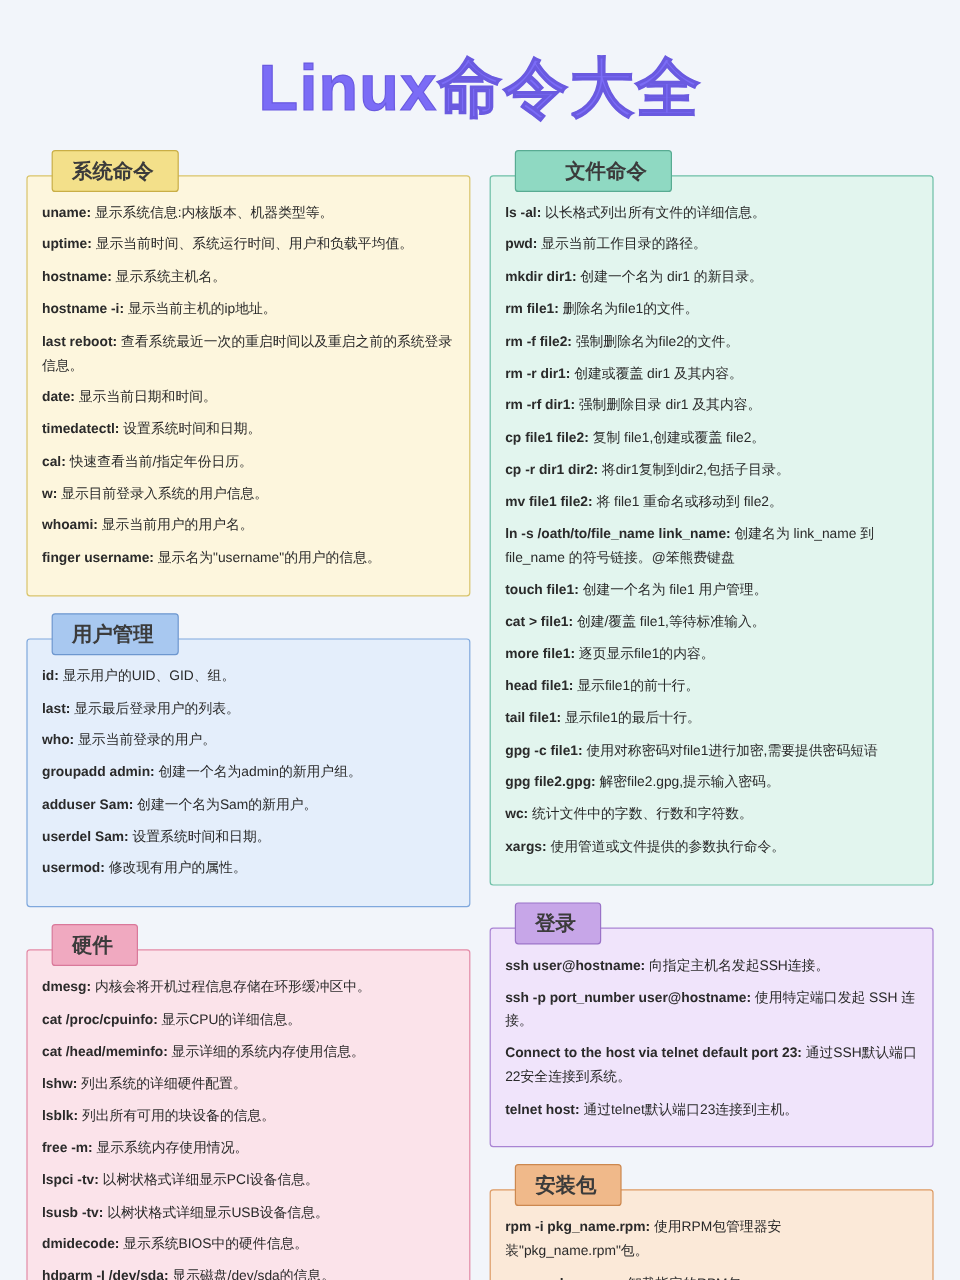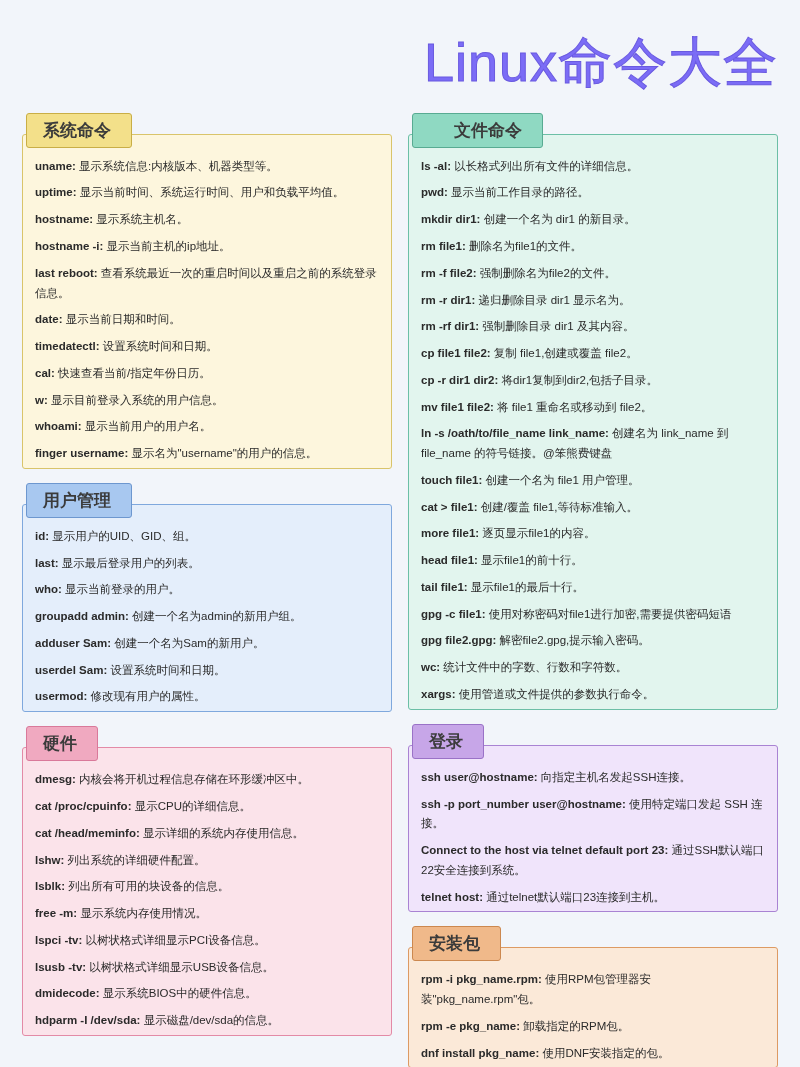"Linux命令大全" .title { font-weight: normal -> bold; margin: 12px 0 22px 0 -> 24px 0 22px 0; text-align: right -> center }
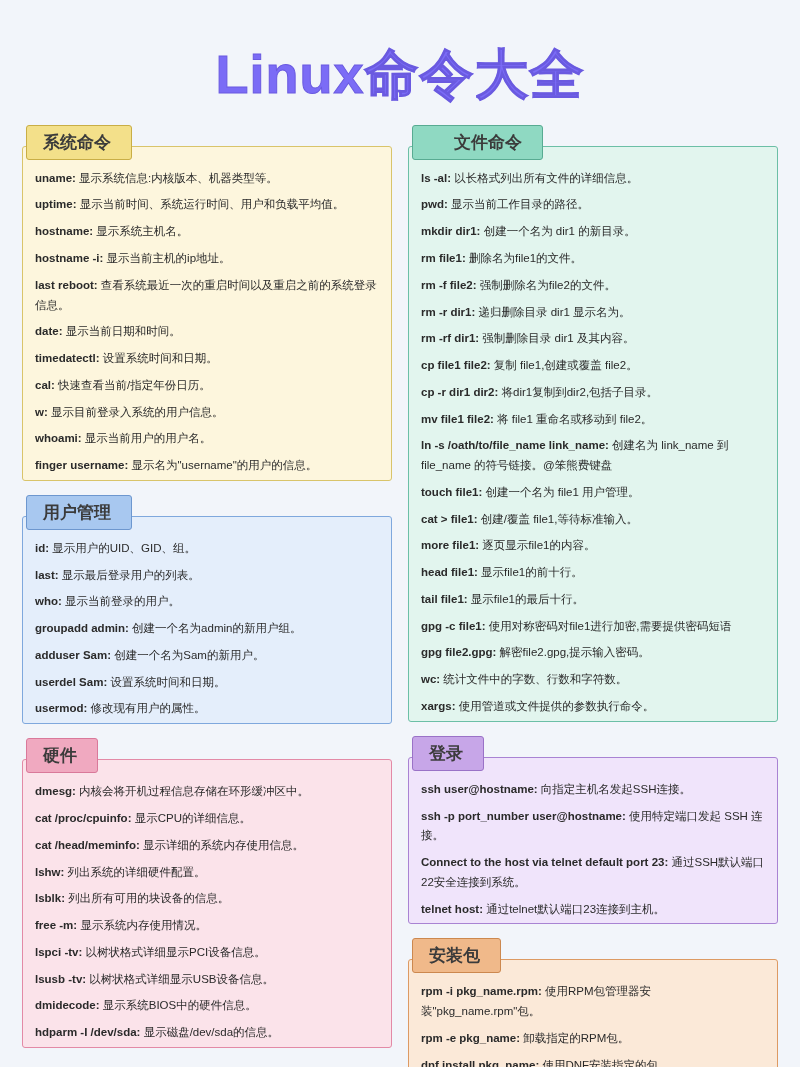"系统命令" .sect-head { margin-left: 4px -> 21px }
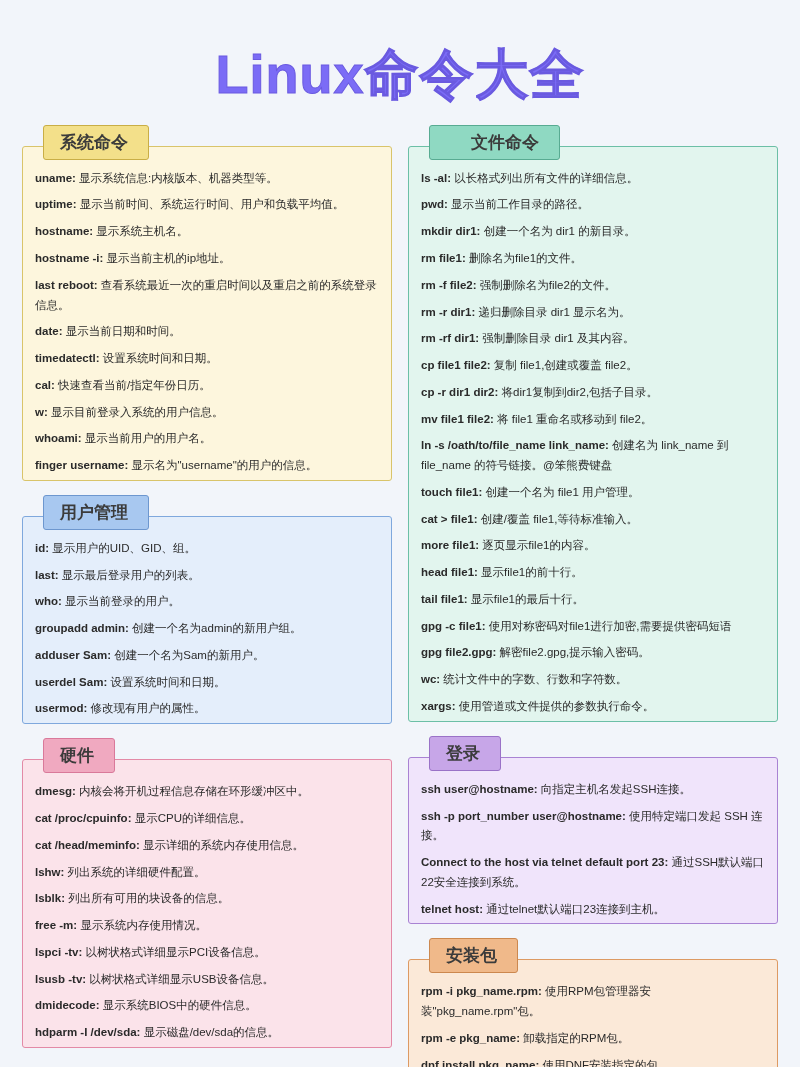"uname: 显示系统信息:内核版本、机器类型等。" .sect-body { padding: 22px 12px 4px 12px -> 22px 12px 20px 12px }
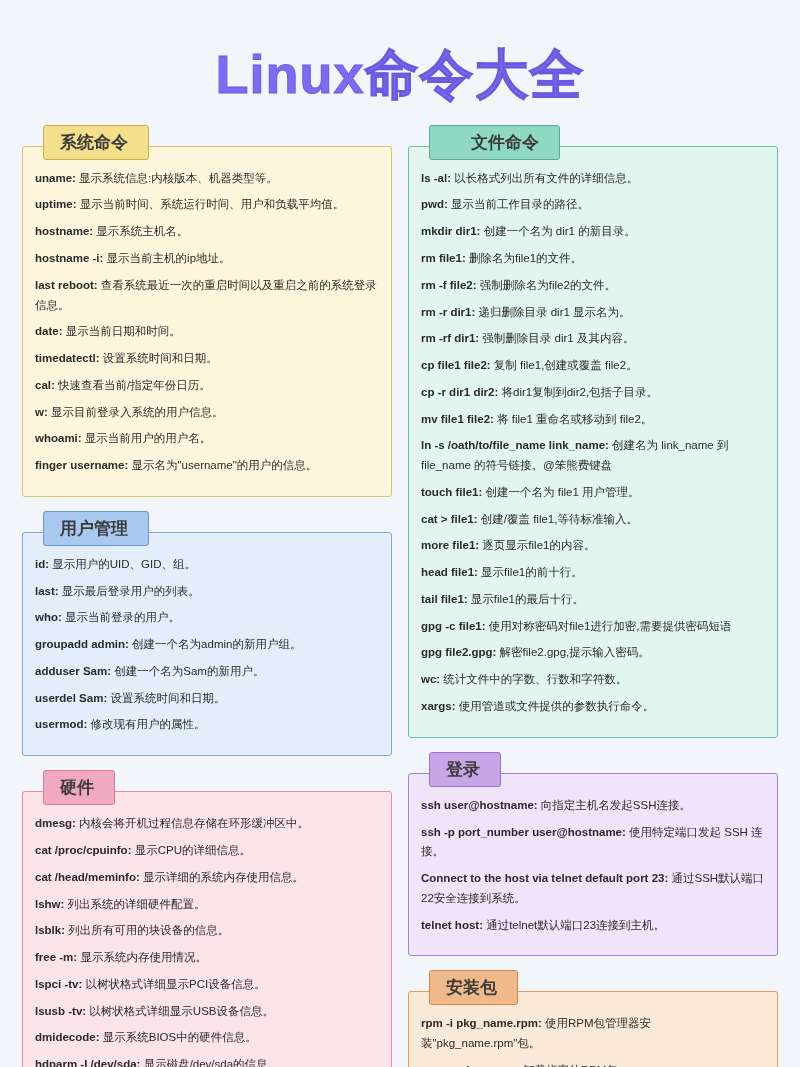"递归删除目录 dir1 显示名为。" span { text: 递归删除目录 dir1 显示名为 -> 创建或覆盖 dir1 及其内容 }
